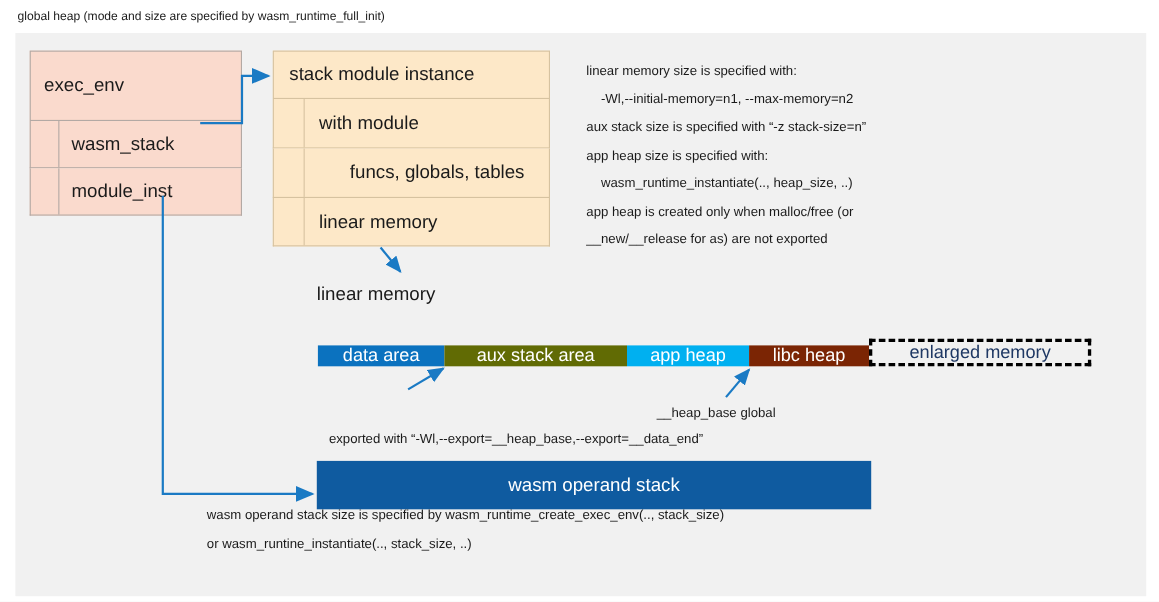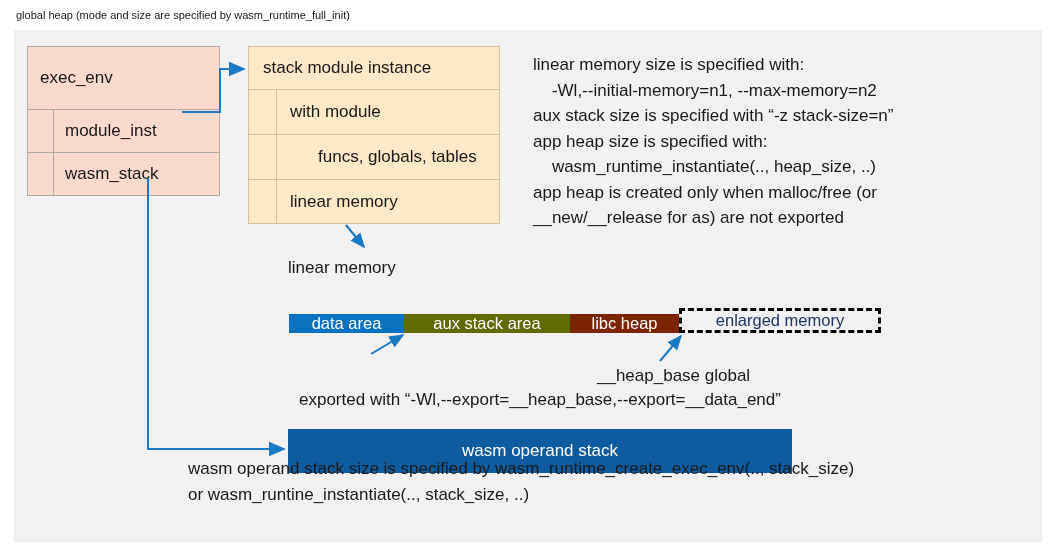"linear memory size is specified" .txt { font-size: 17px -> 12px }
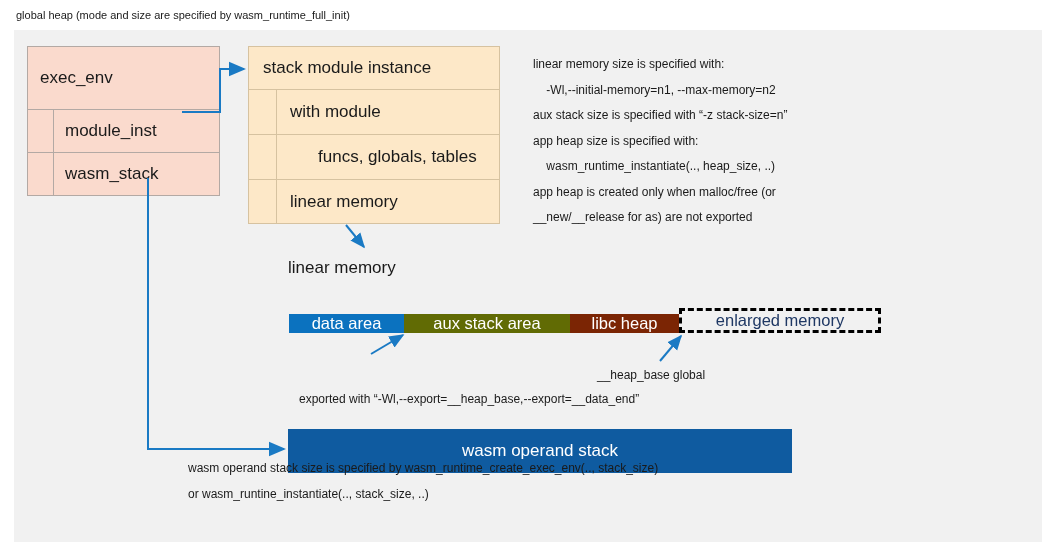"module_inst" div.row { order: before "wasm_stack" -> after "wasm_stack" }
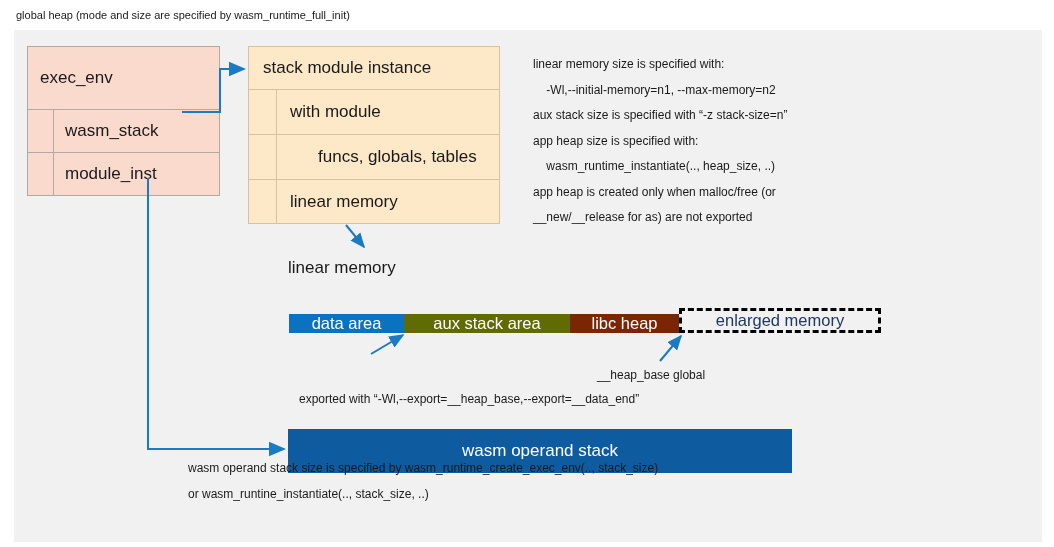"app heap" div.seg { html: none -> <div>app heap</div> }
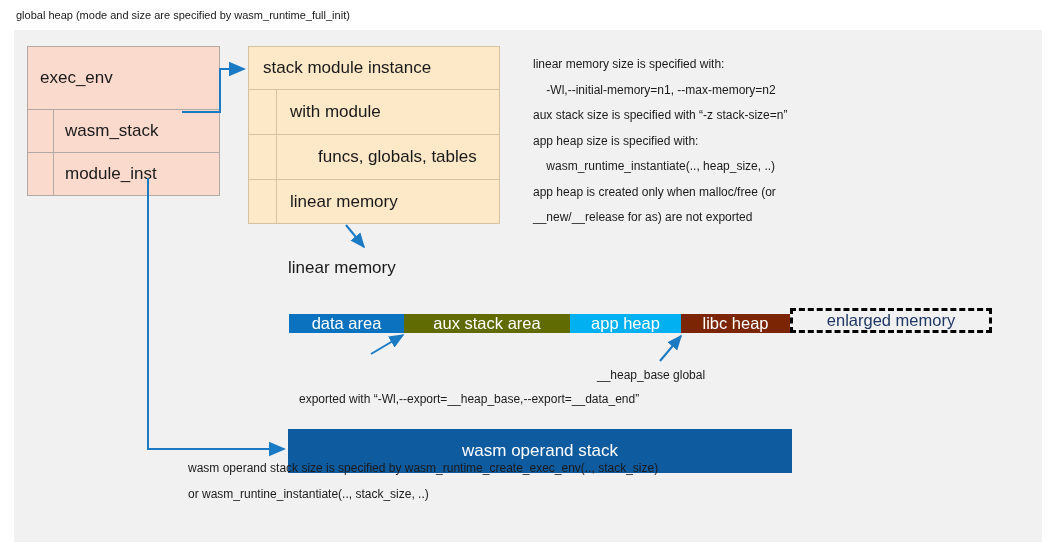"wasm operand stack" div.opstack { top: 429px -> 419px }
